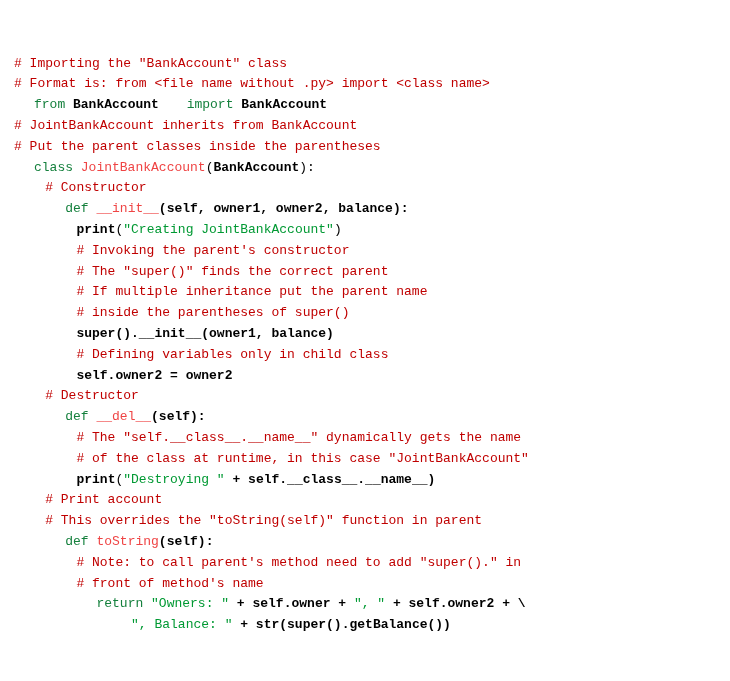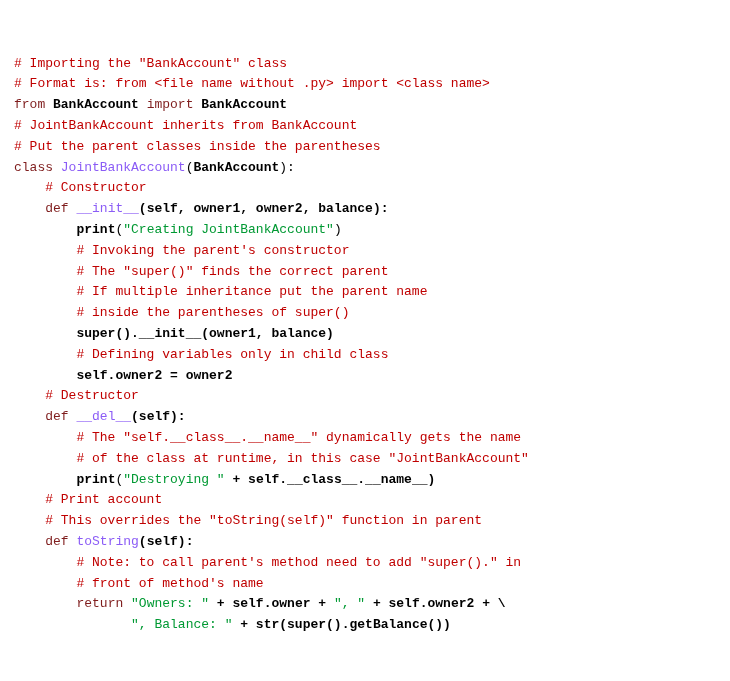"from" .kw { color: #7f1d1d -> #15803d; margin-left: none -> 20px }
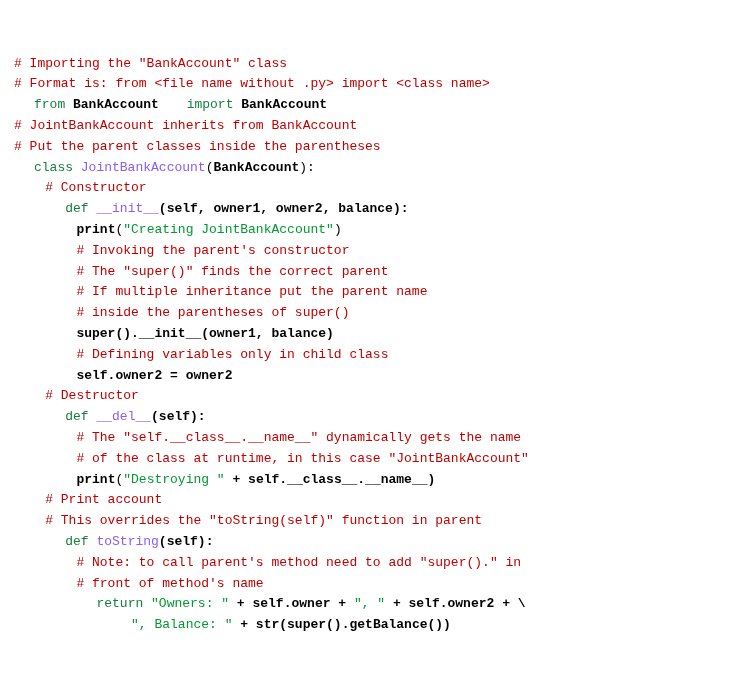"JointBankAccount" .fname { color: #8b5cf6 -> #ef4444 }
